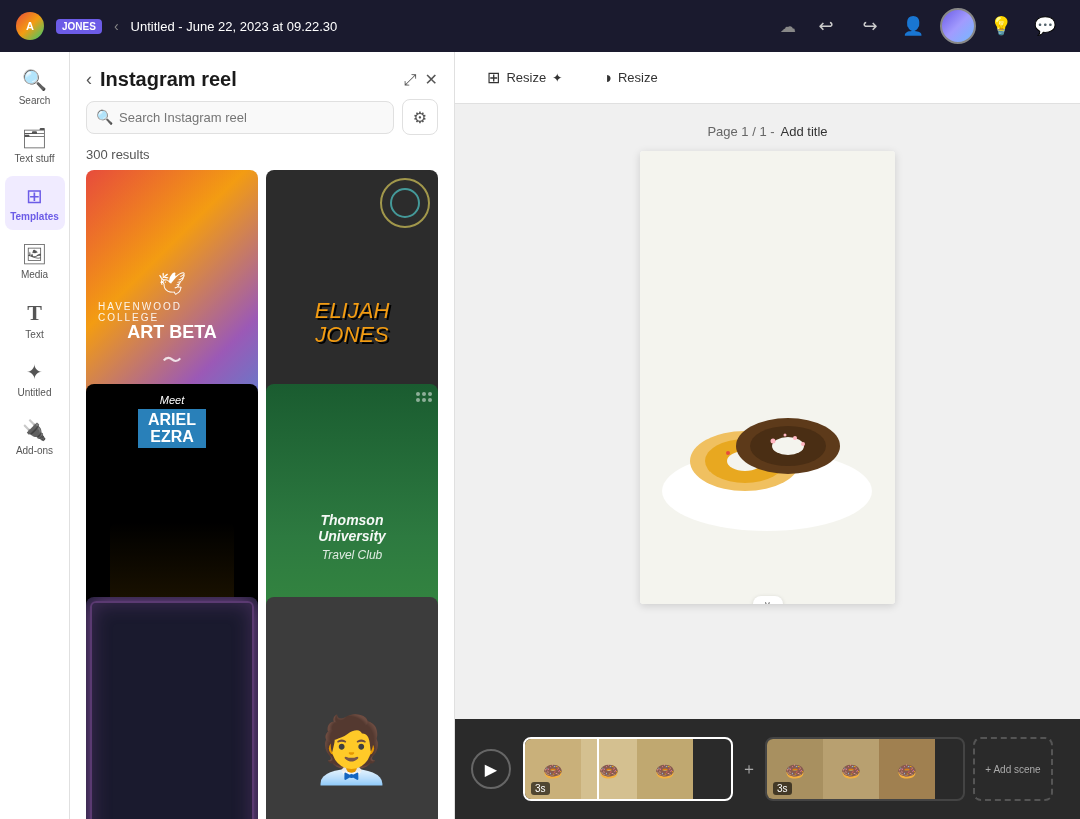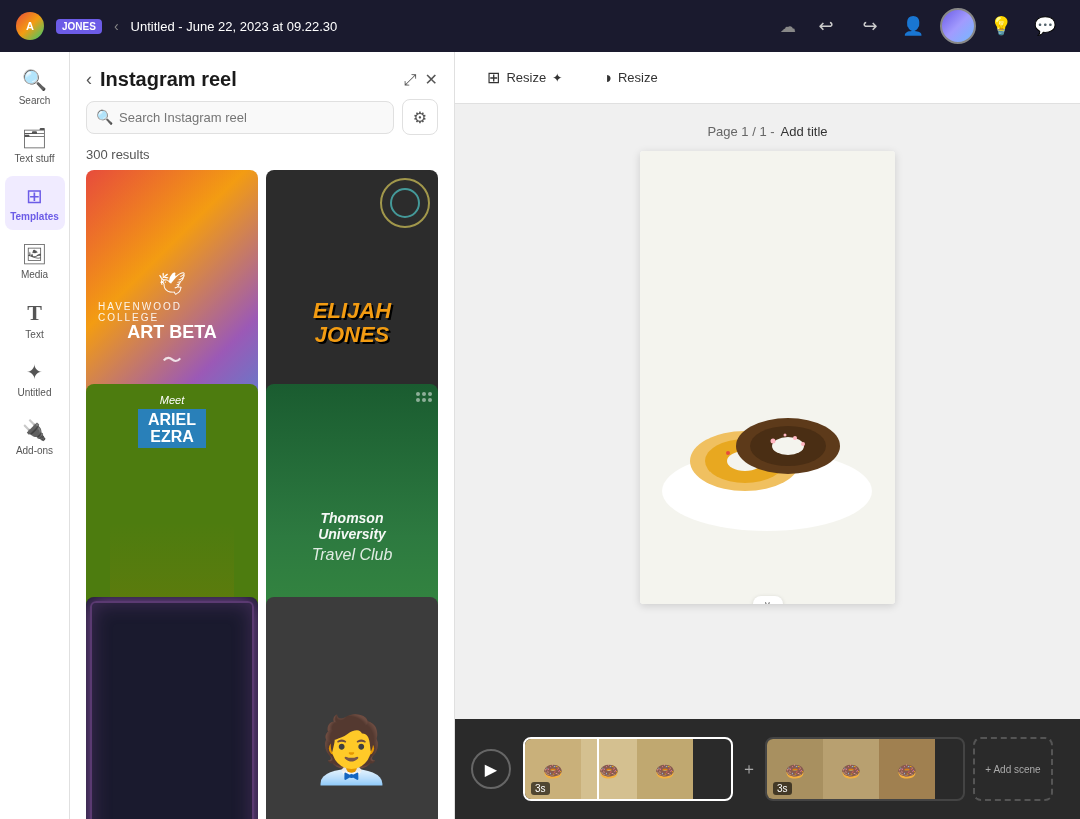"ELIJAH" div { font-weight: 700 -> 400 }
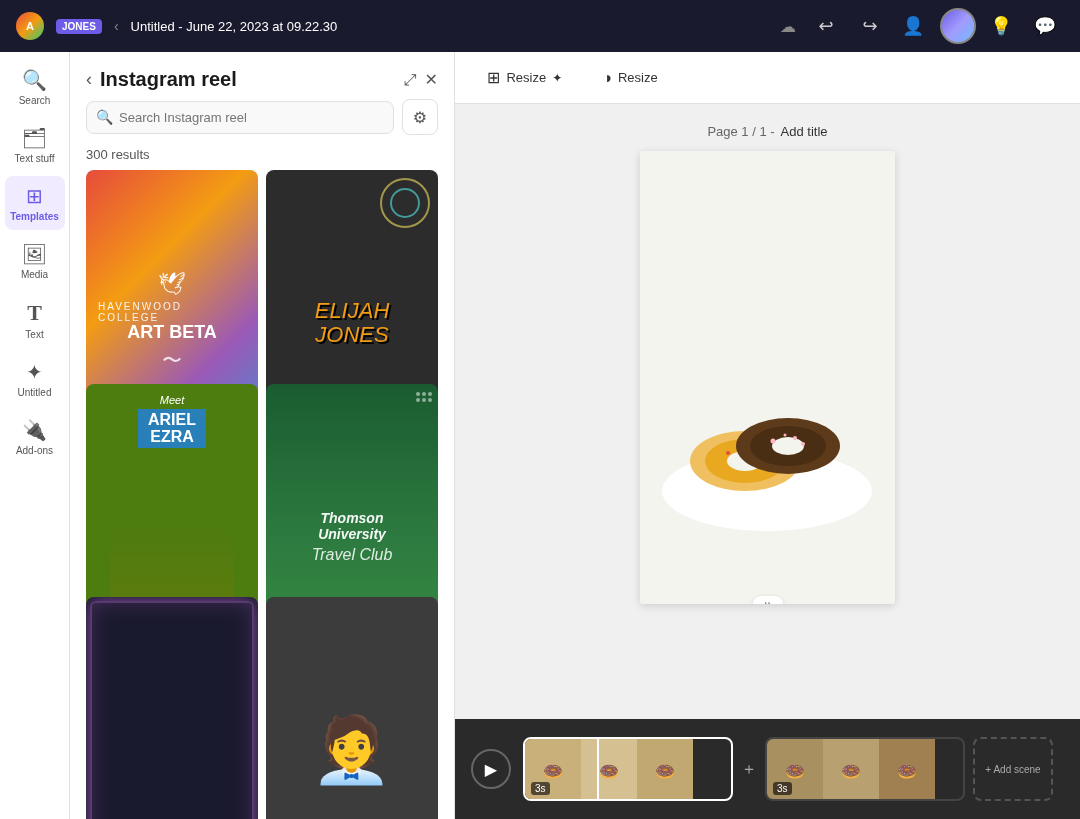"Meet" div.template-card { background: #4d7c0f -> #000000 }
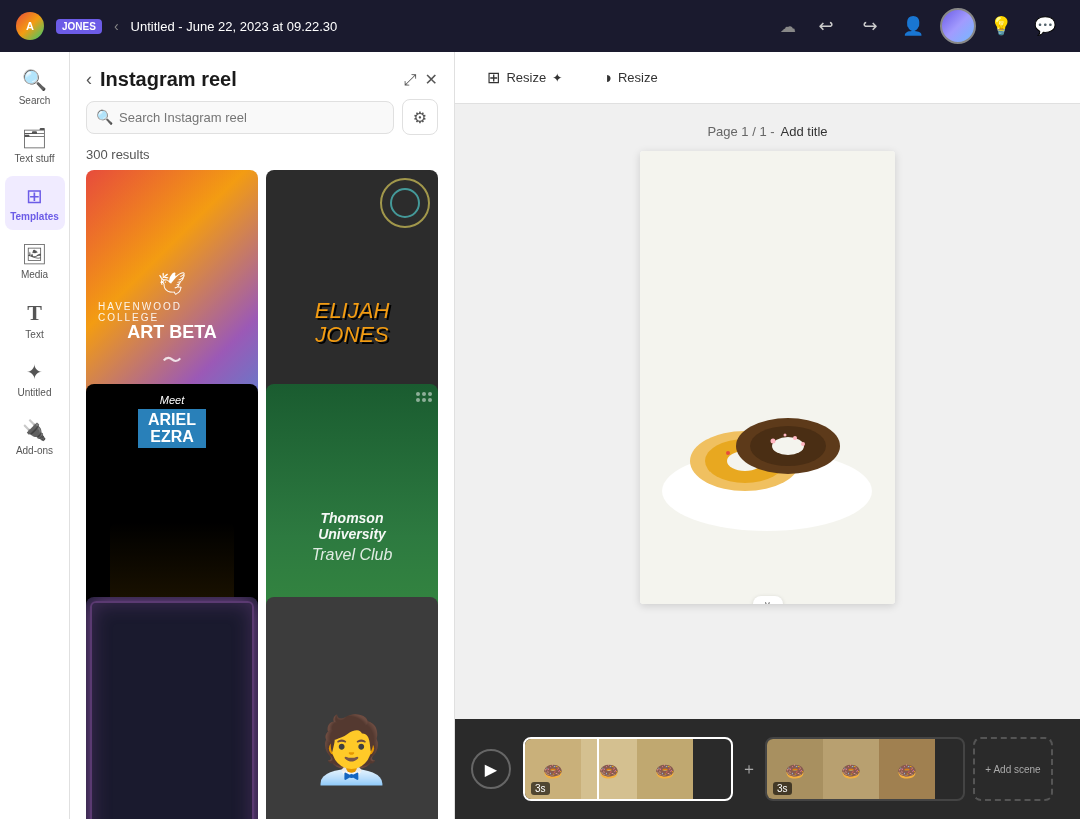"Travel Club" div { font-size: 16px -> 12px }
